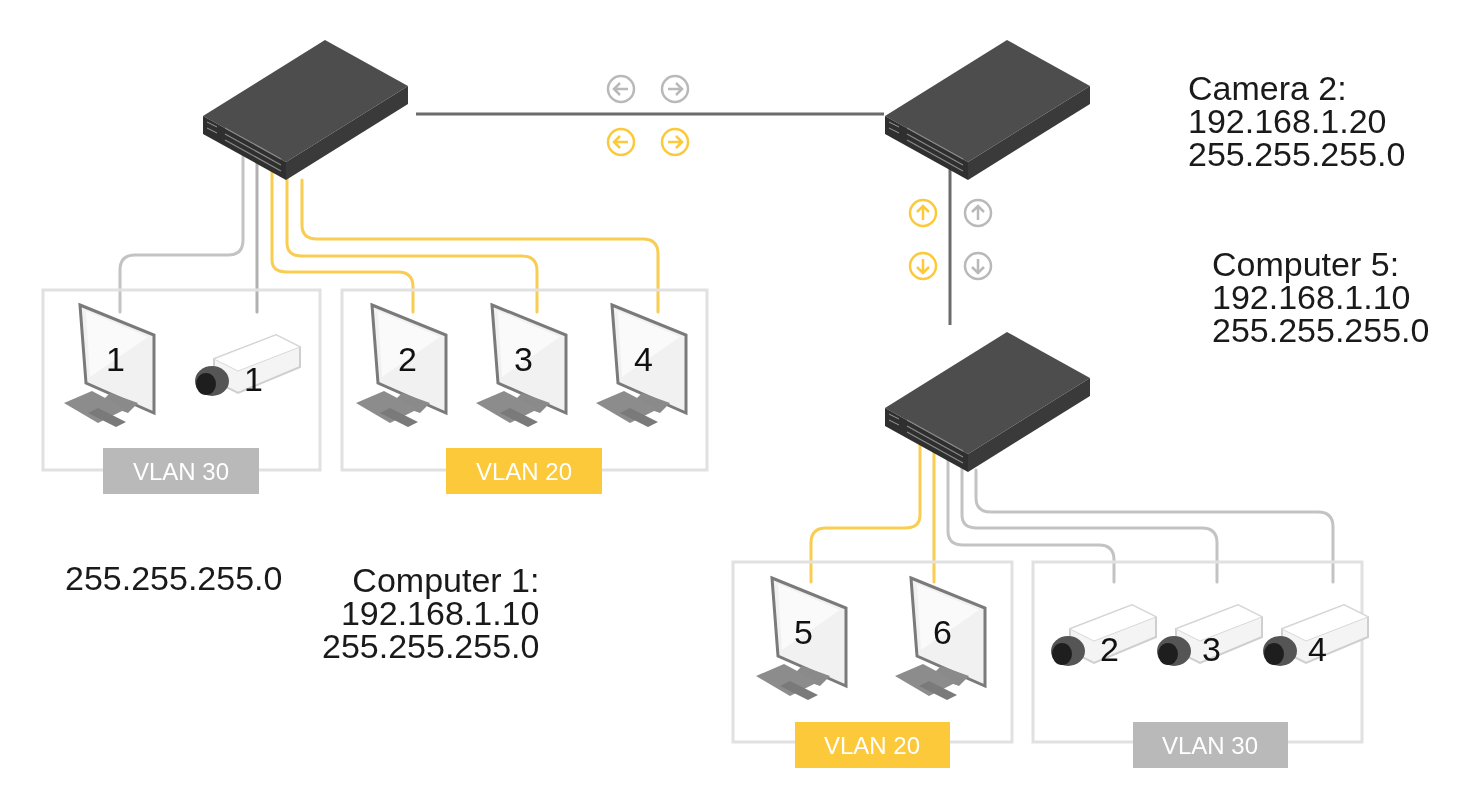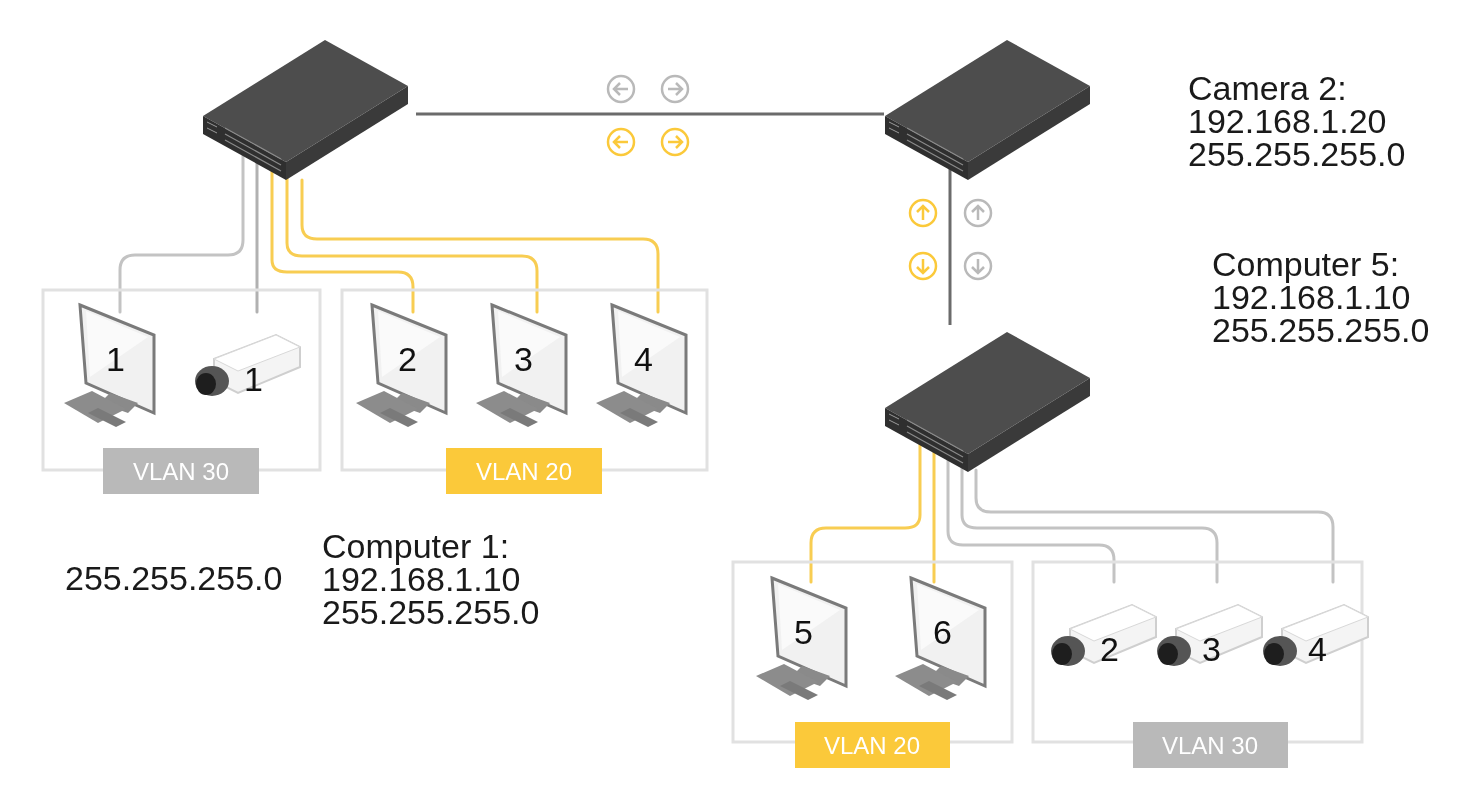"Computer 1:" div.info-block { text-align: none -> right; top: 530px -> 564px }
